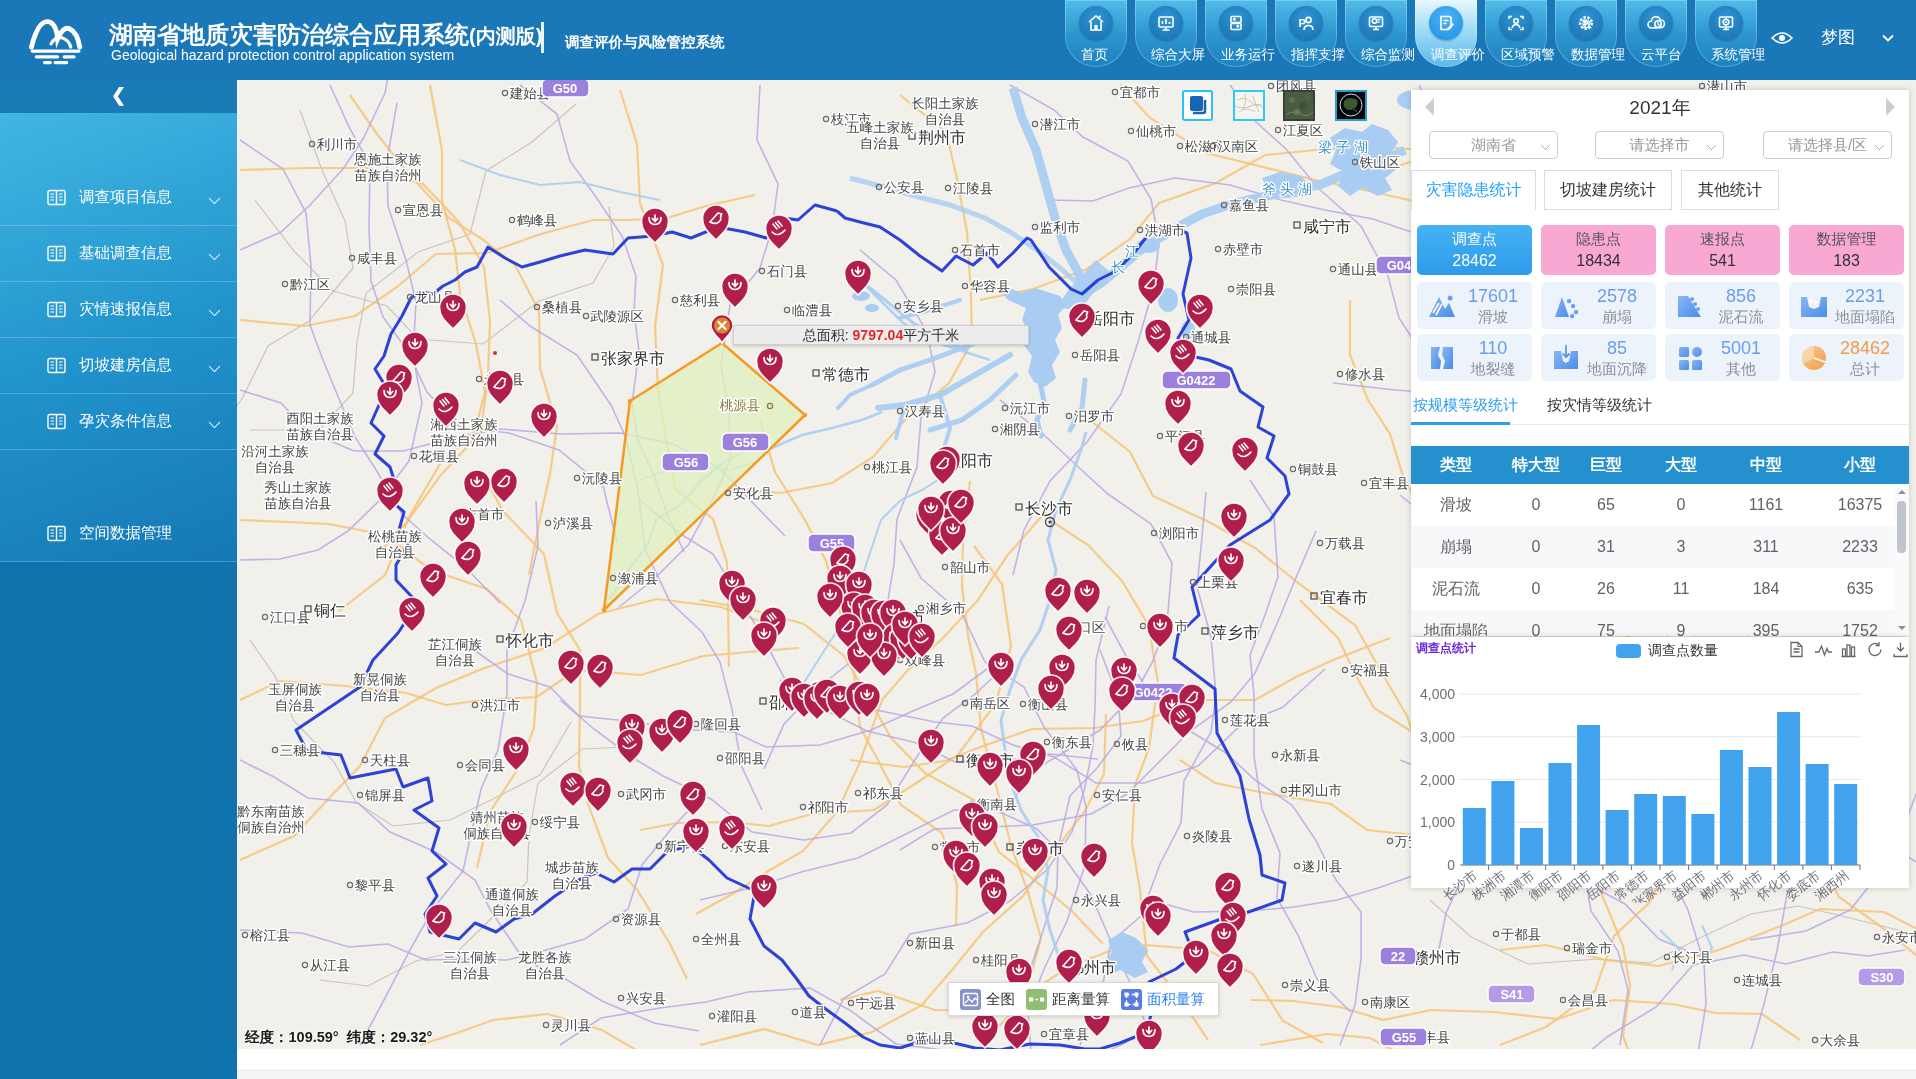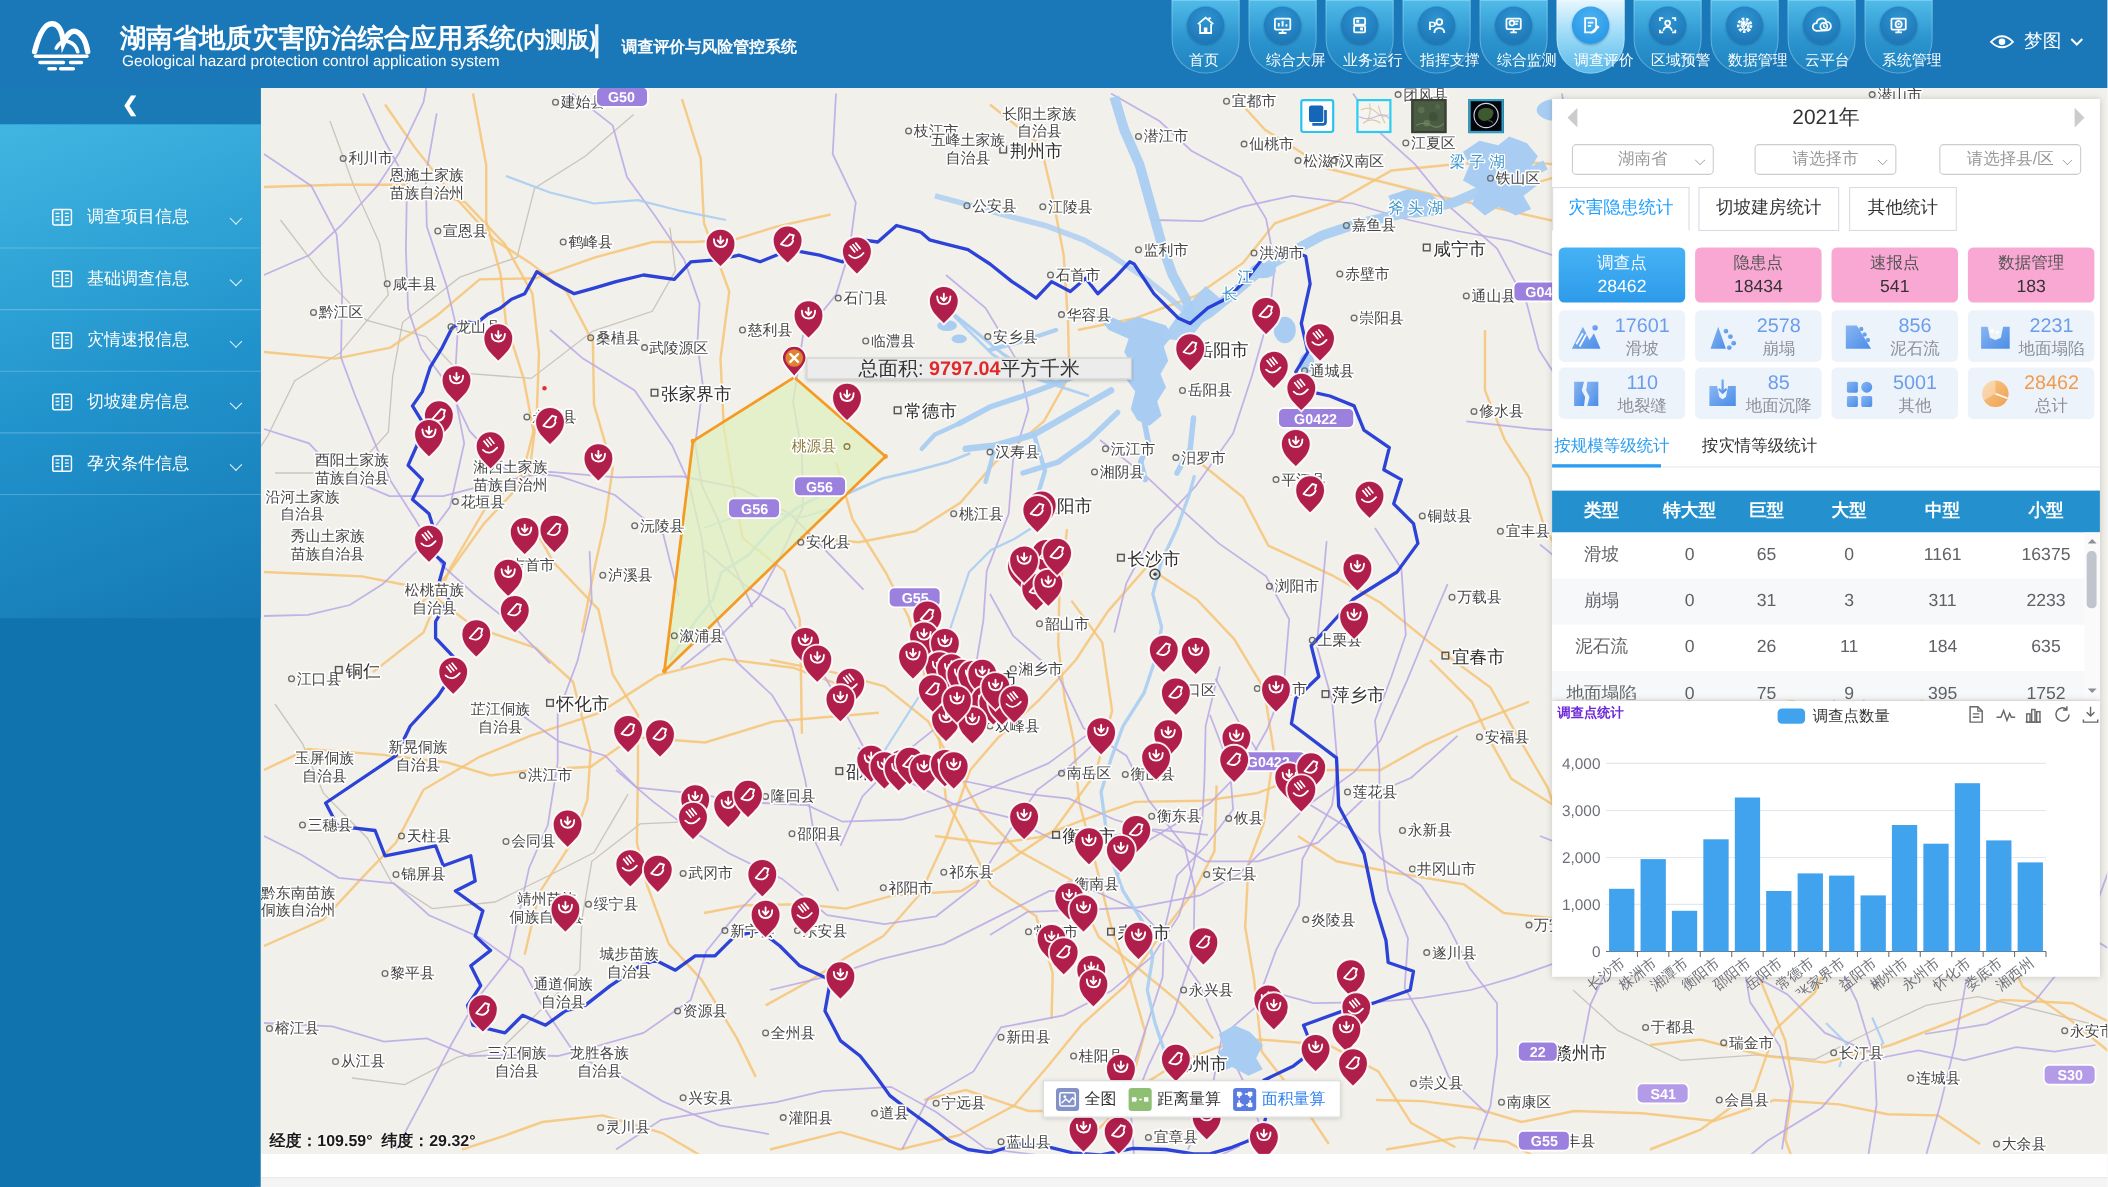"梦图" #usr { gap: 8px -> 27px }
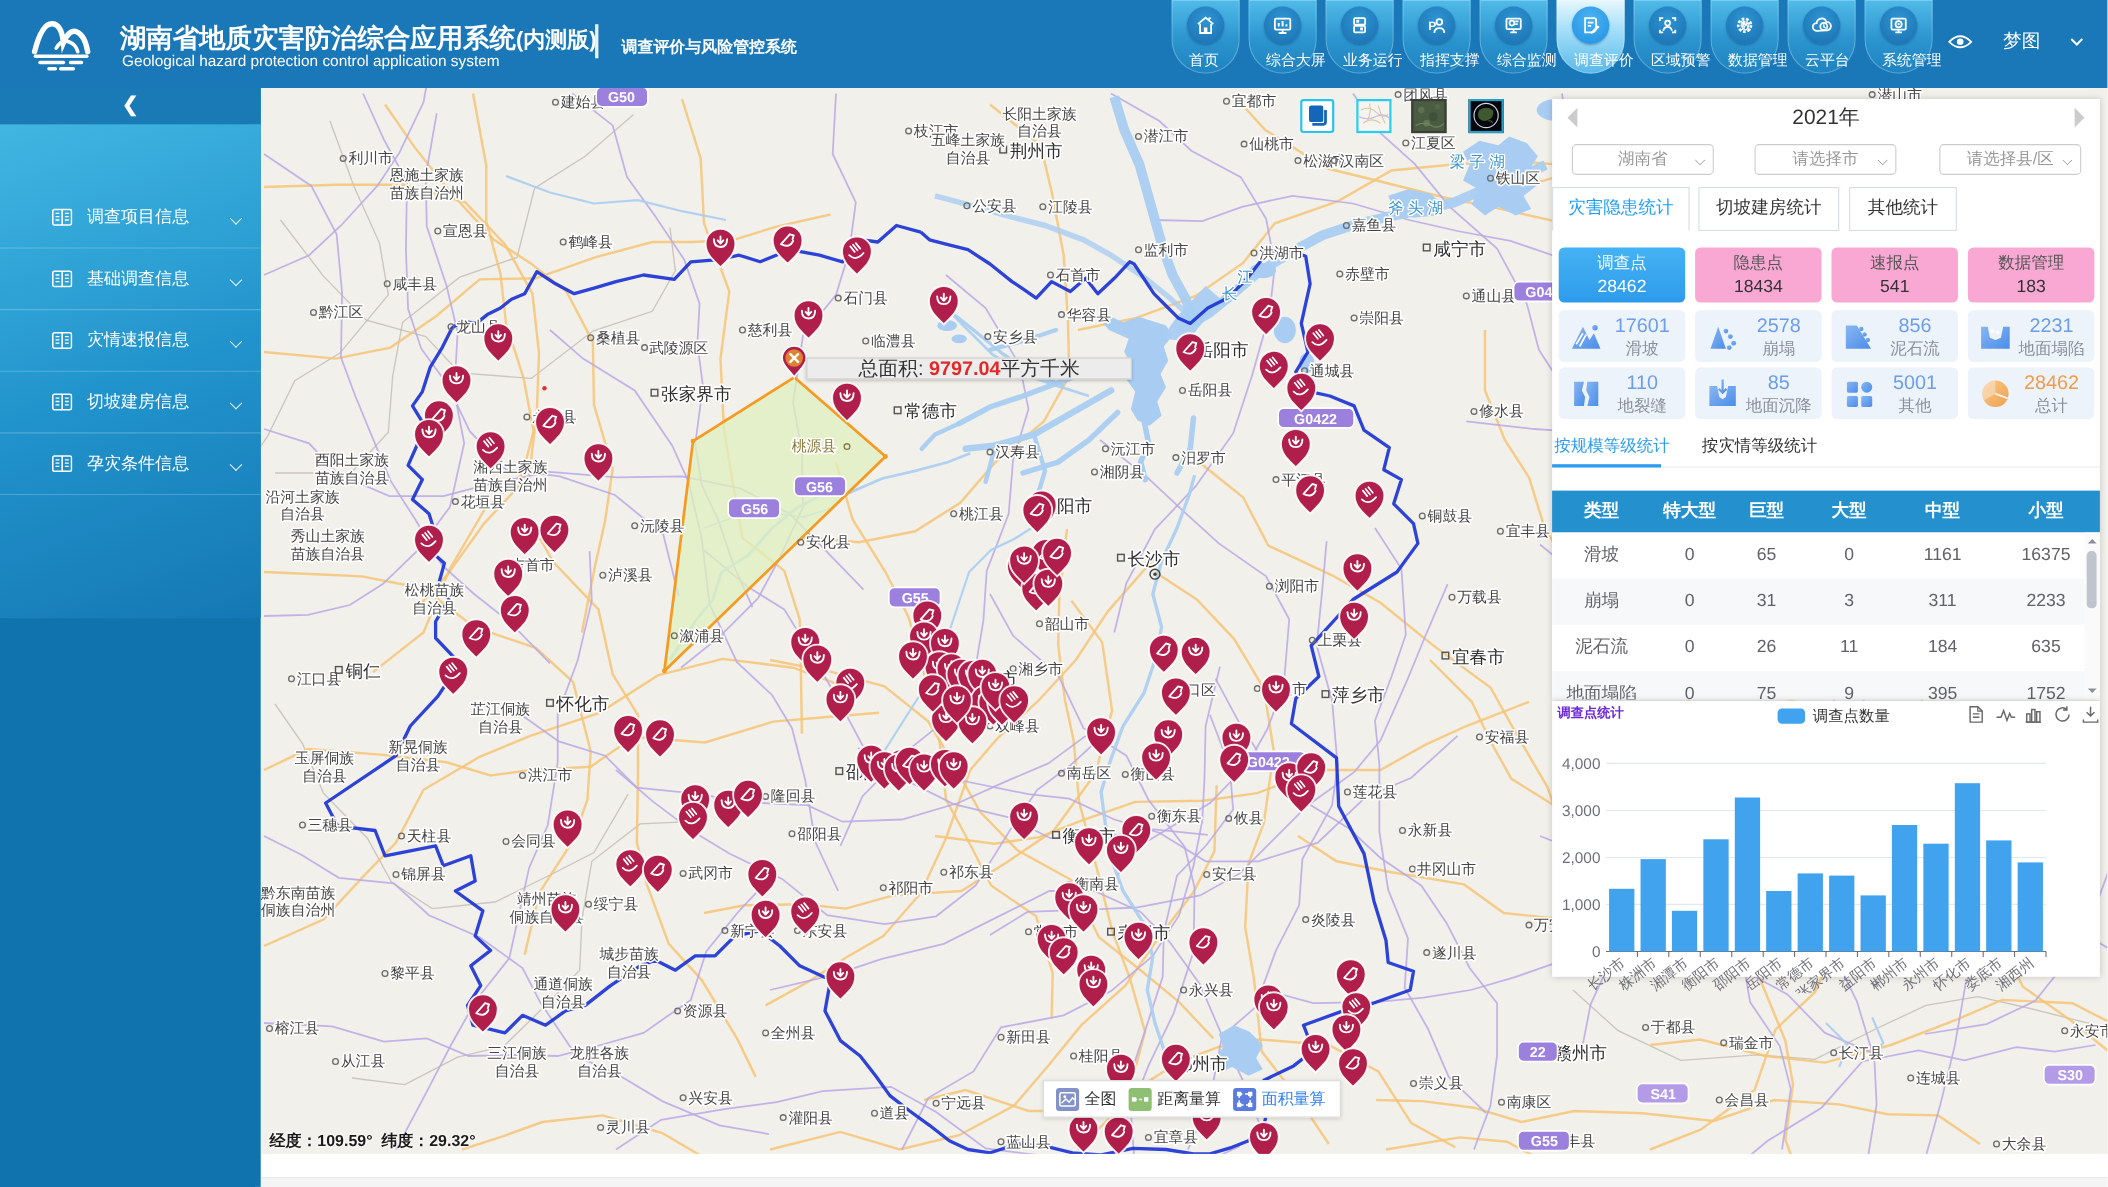"总面积: 9797.04平方千米" #tip { font-size: 18px -> 14px }
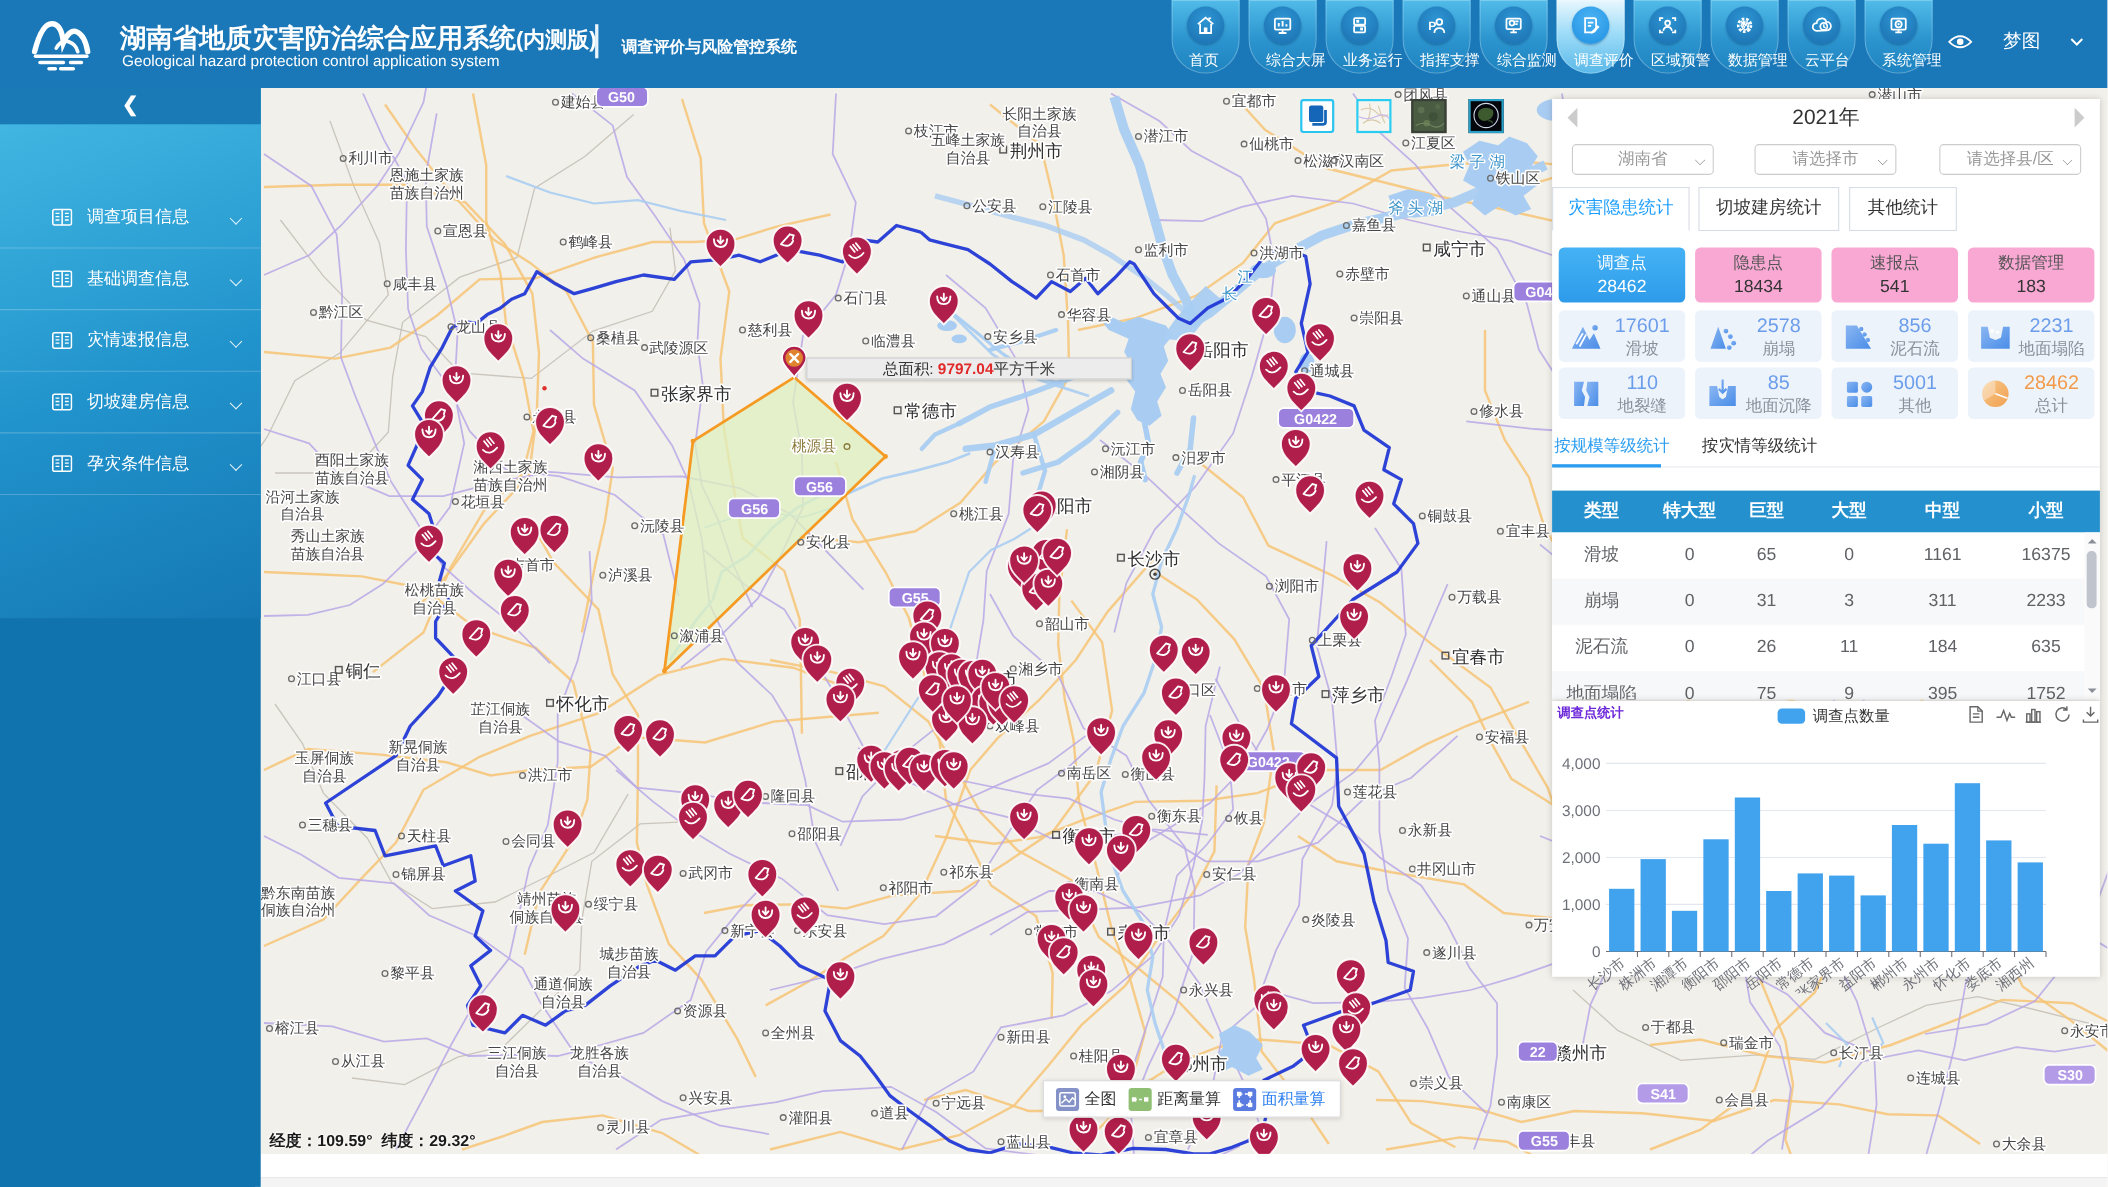"空间数据管理" div.mit { html: none -> <div><svg> <rect></rect> <path></path> <path></path> </svg>空间数据管理</div> }
